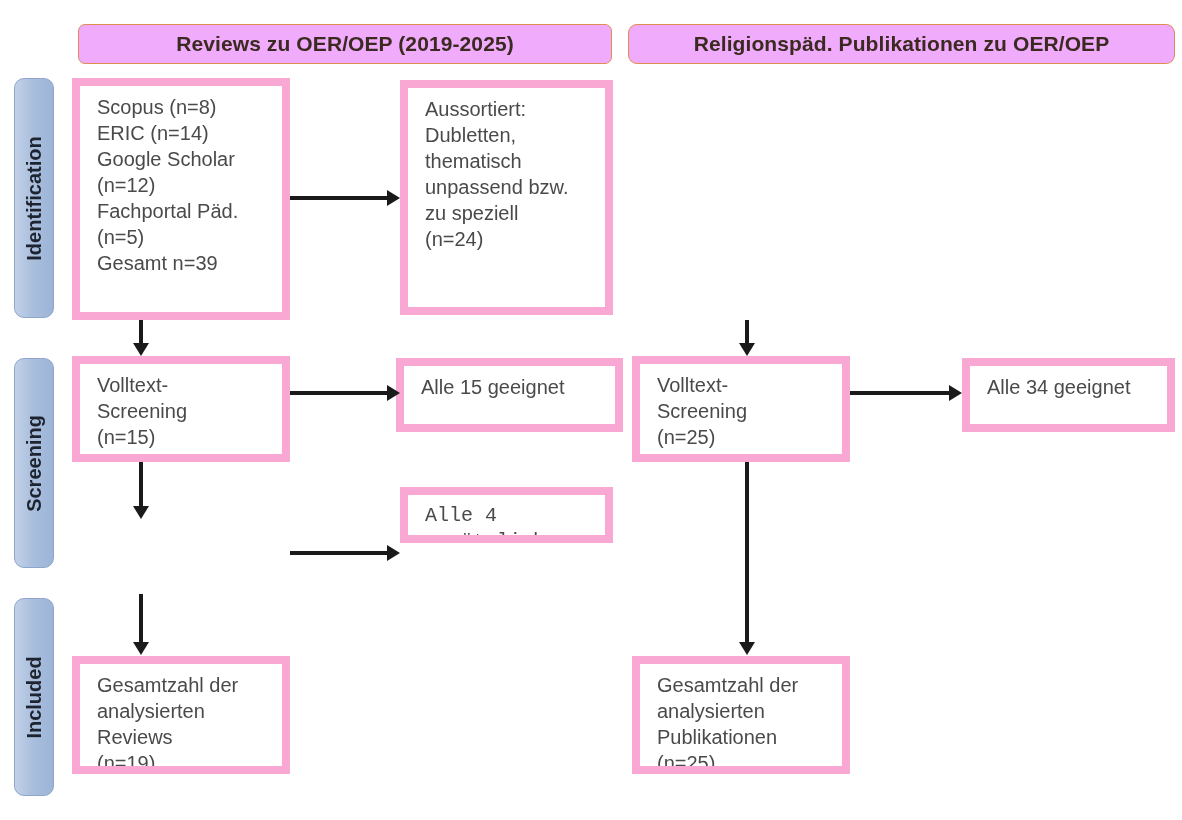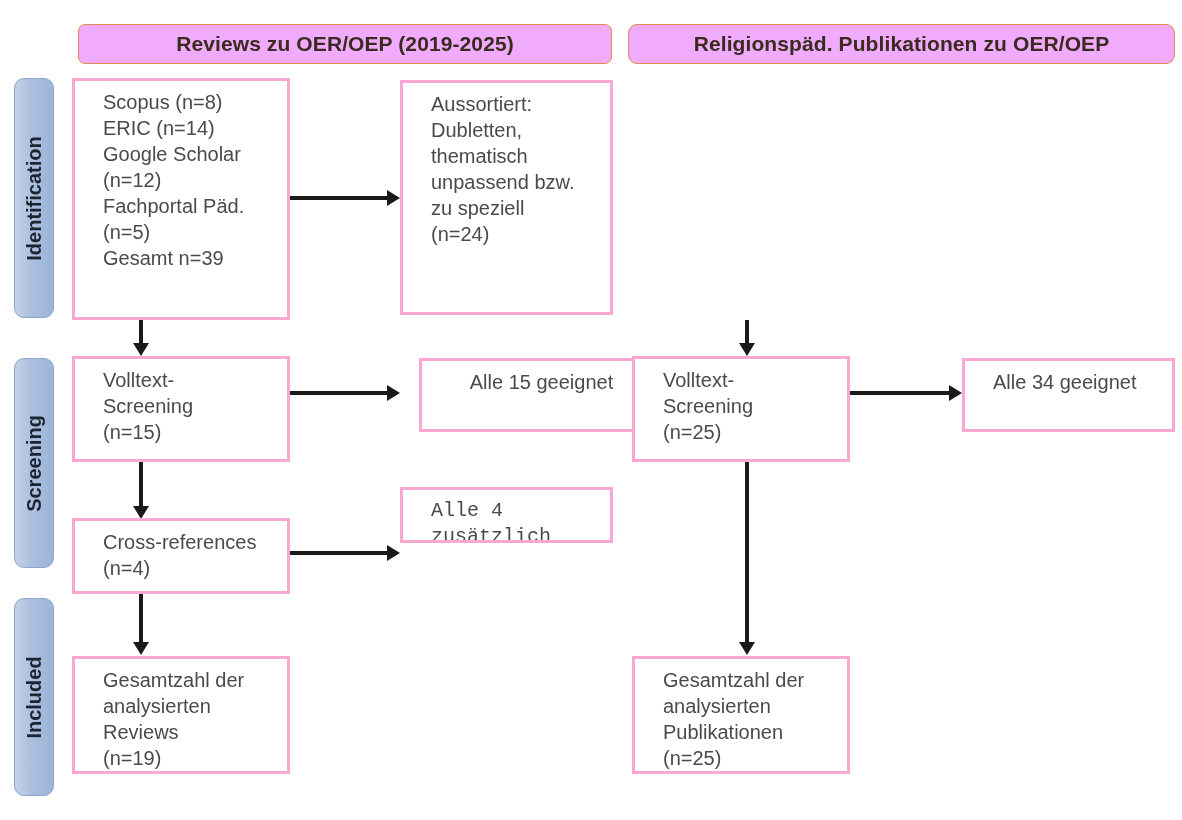"Scopus (n=8)" .box { border: 3px solid #f9a8d4 -> 8px solid #f9a8d4; padding: 8px 10px 6px 28px -> 8px 10px 6px 17px }
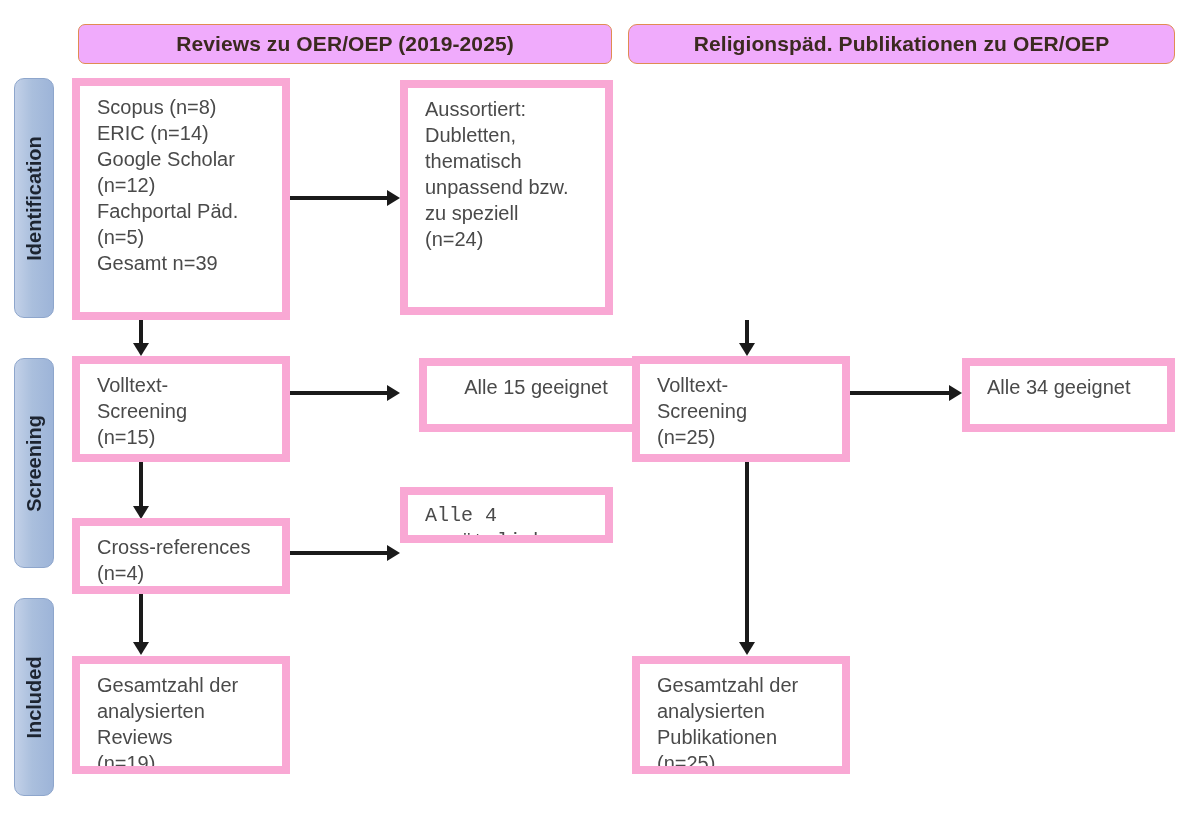"Alle 15 geeignet" div.box { left: 419px -> 396px; text-align: center -> none }
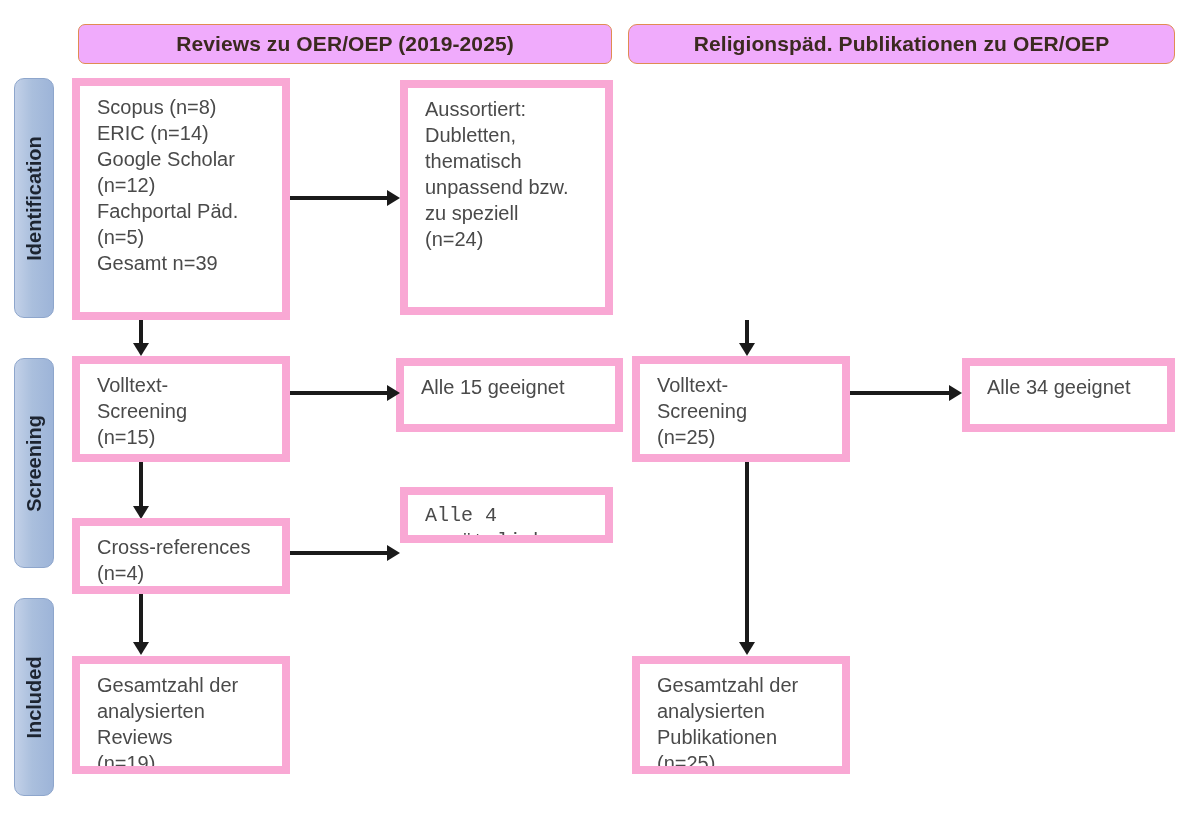"Cross-references" div.box { html: <div>Cross-references (n=4)</div> -> none }
